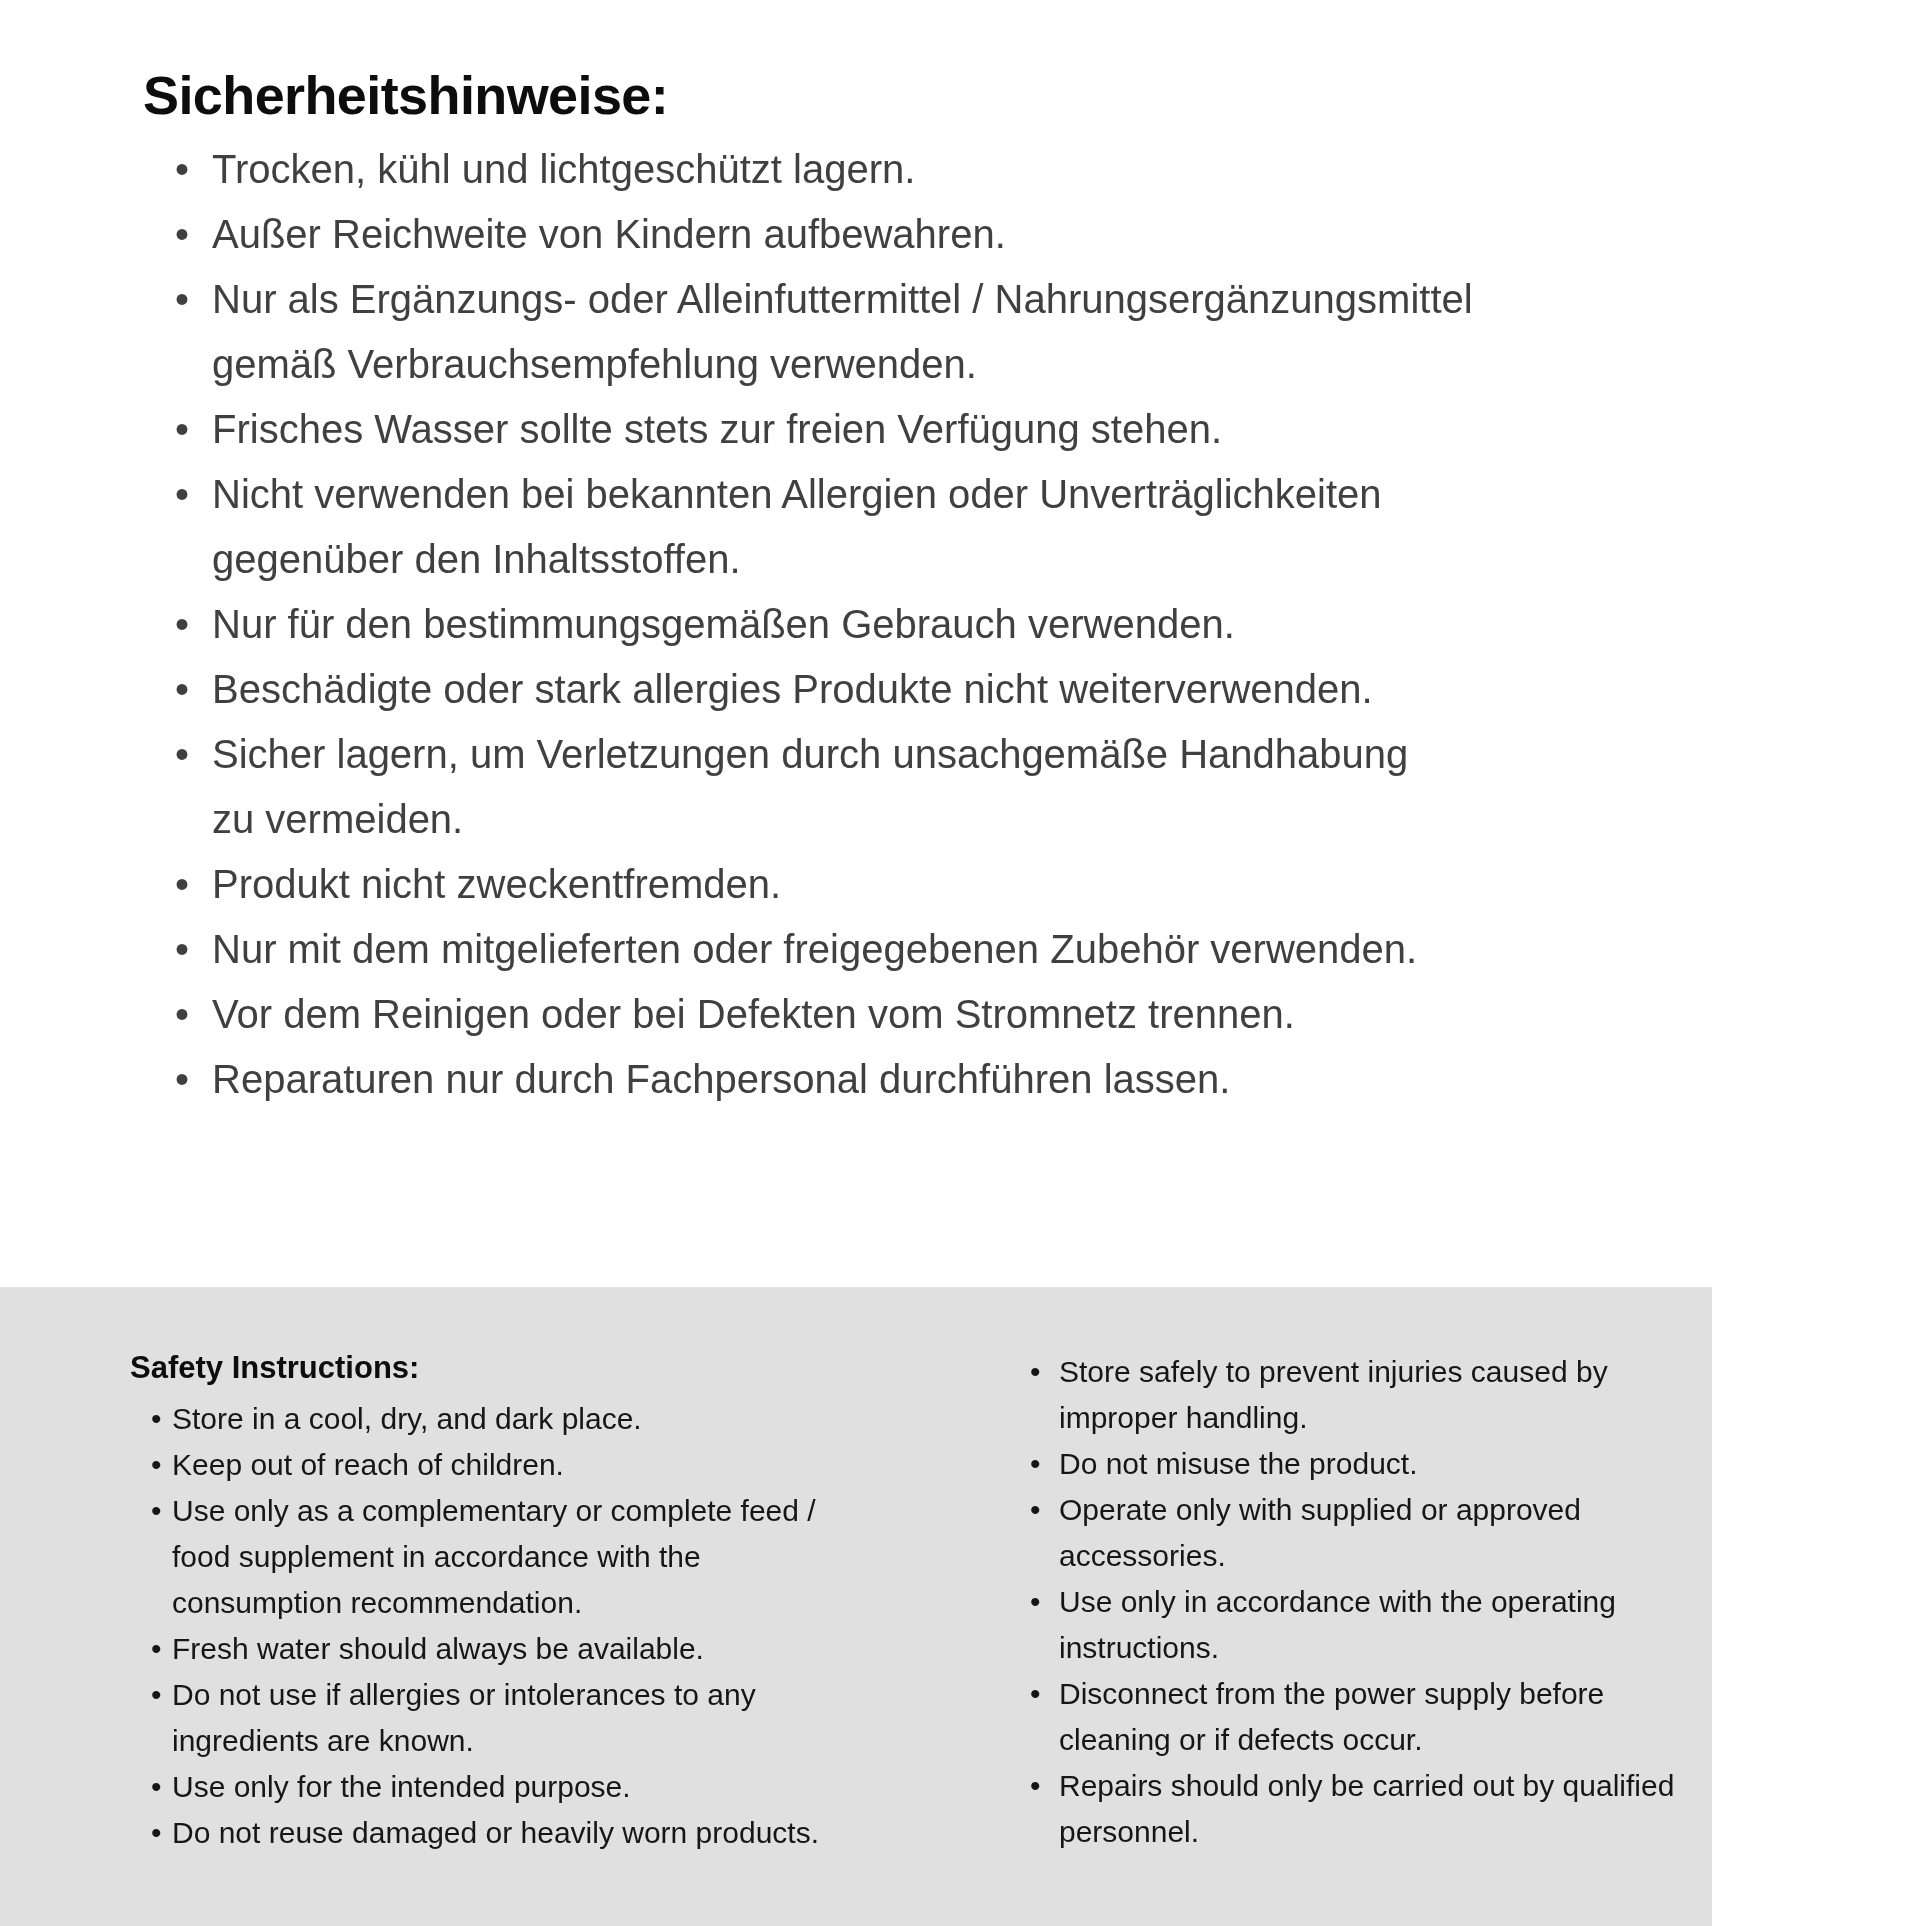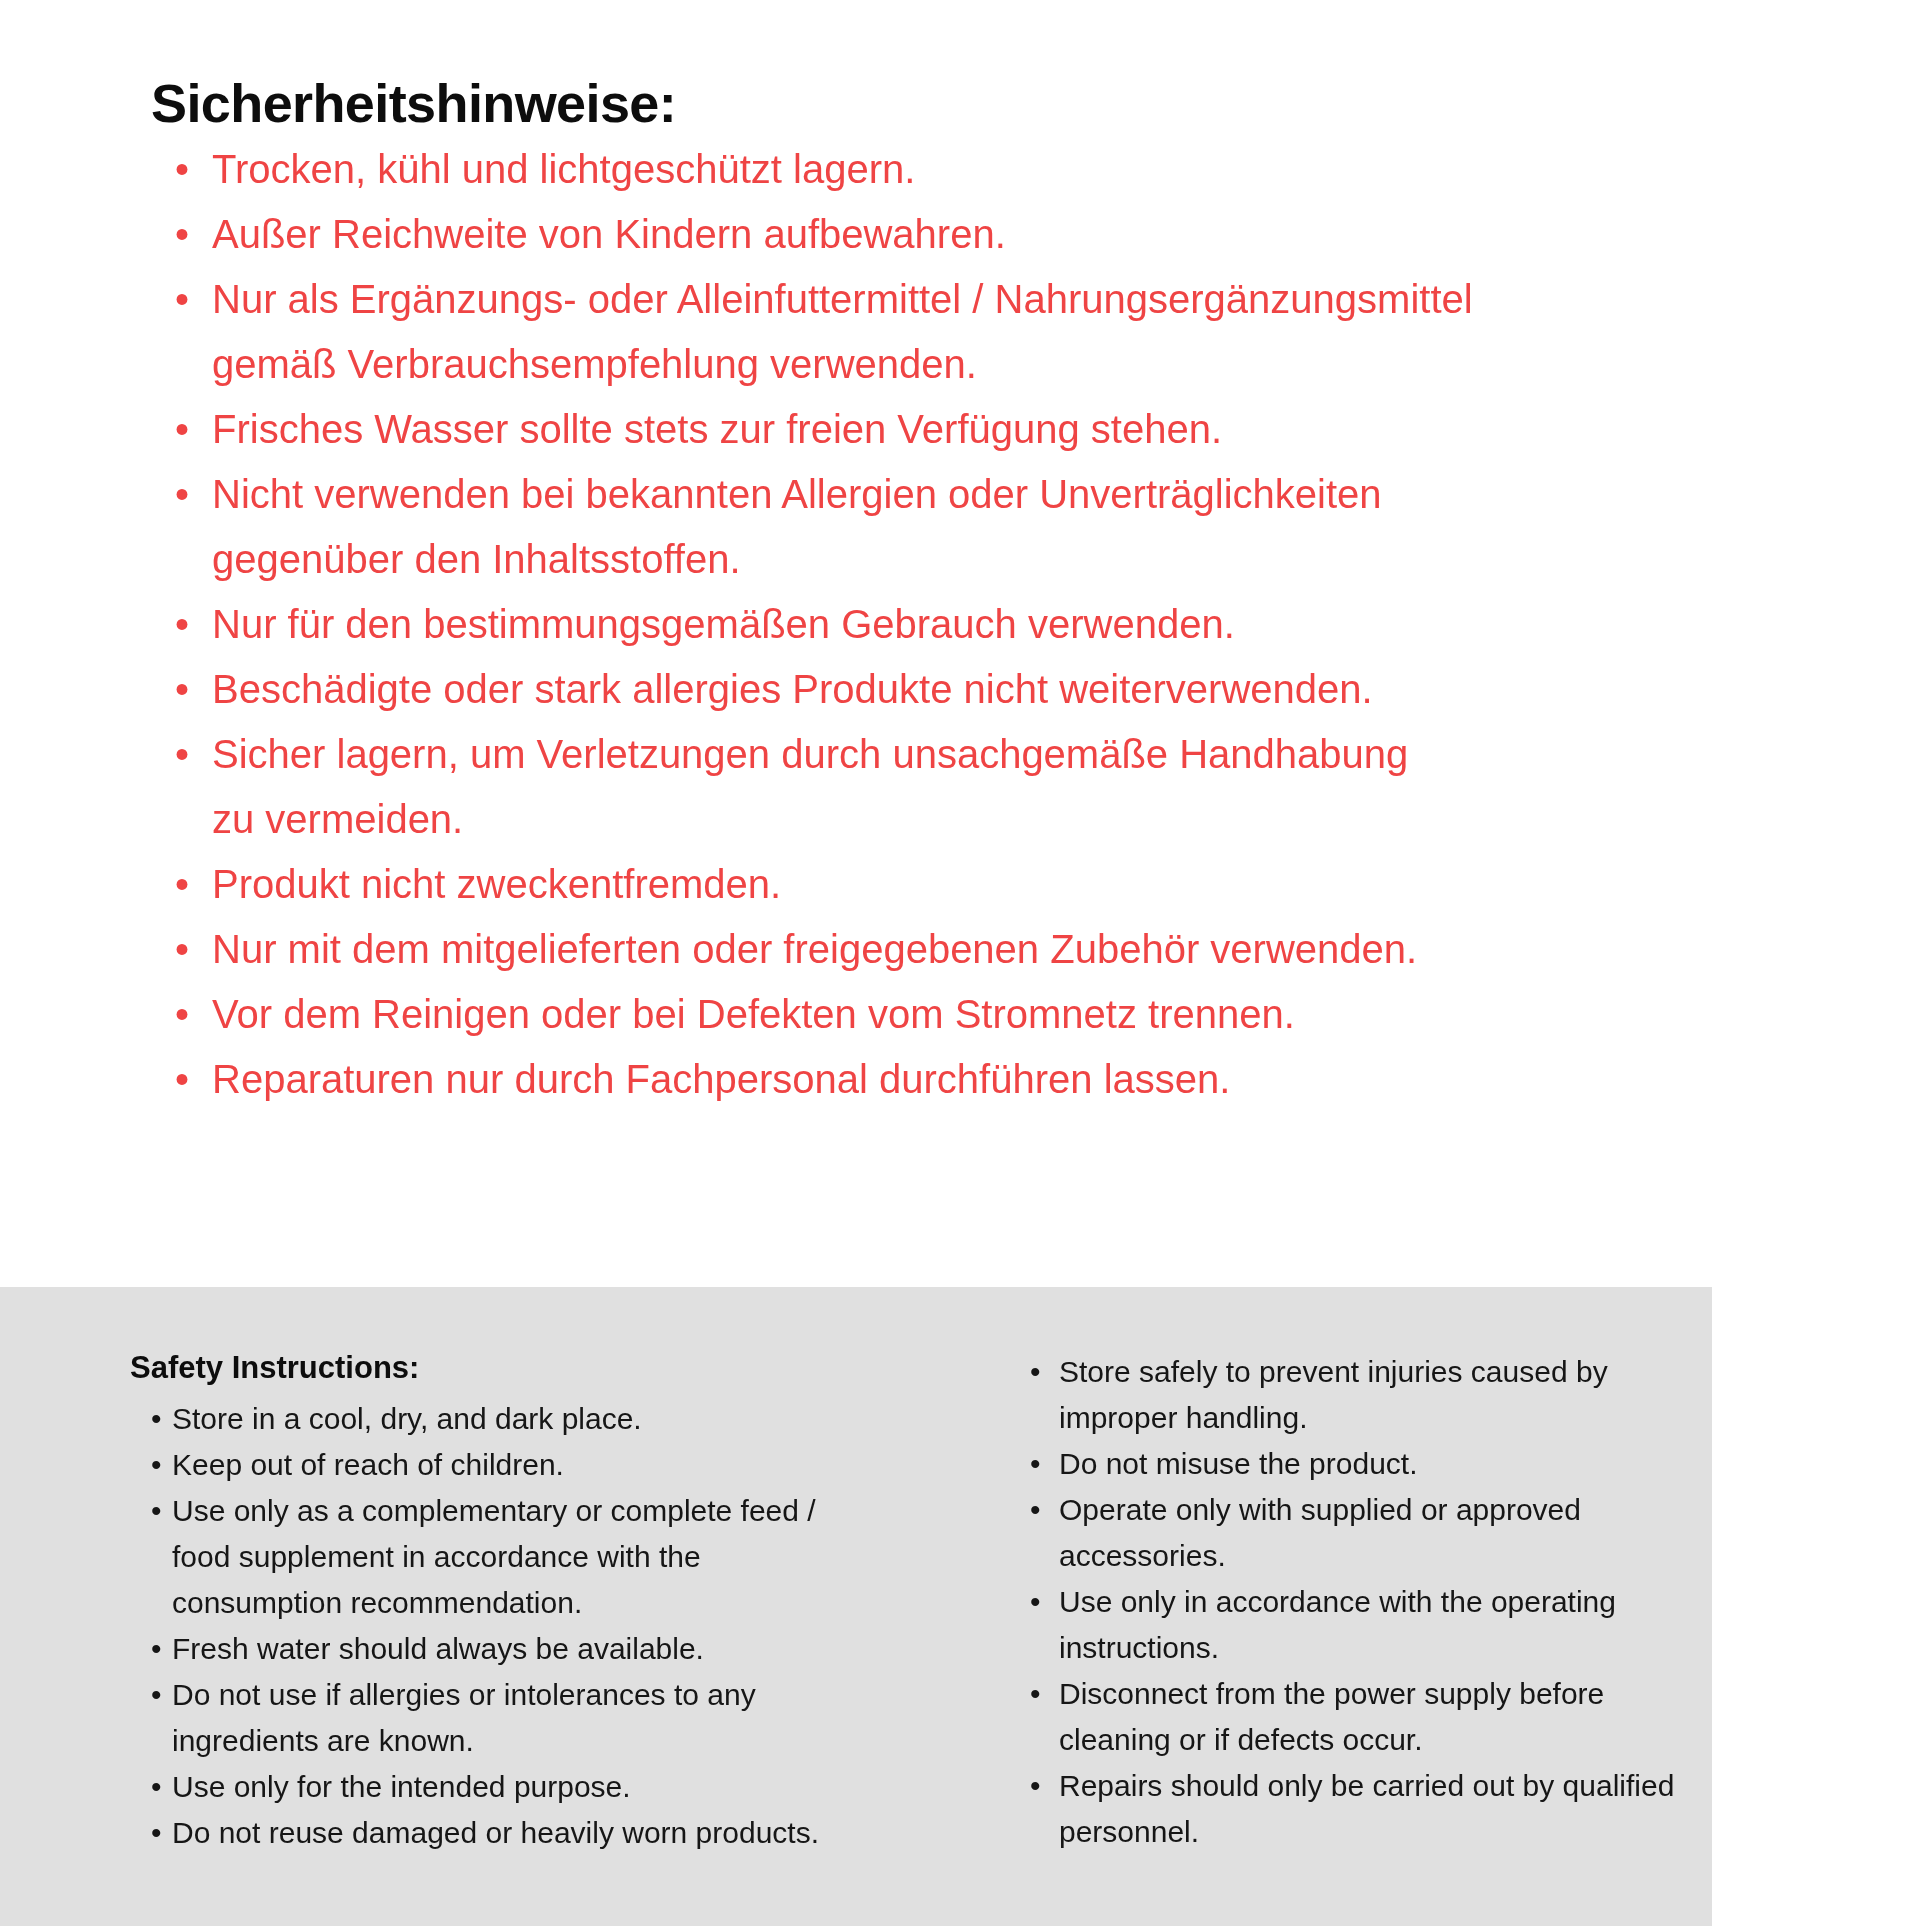"Sicherheitshinweise:" .de-title { margin: 16px -> 8px }
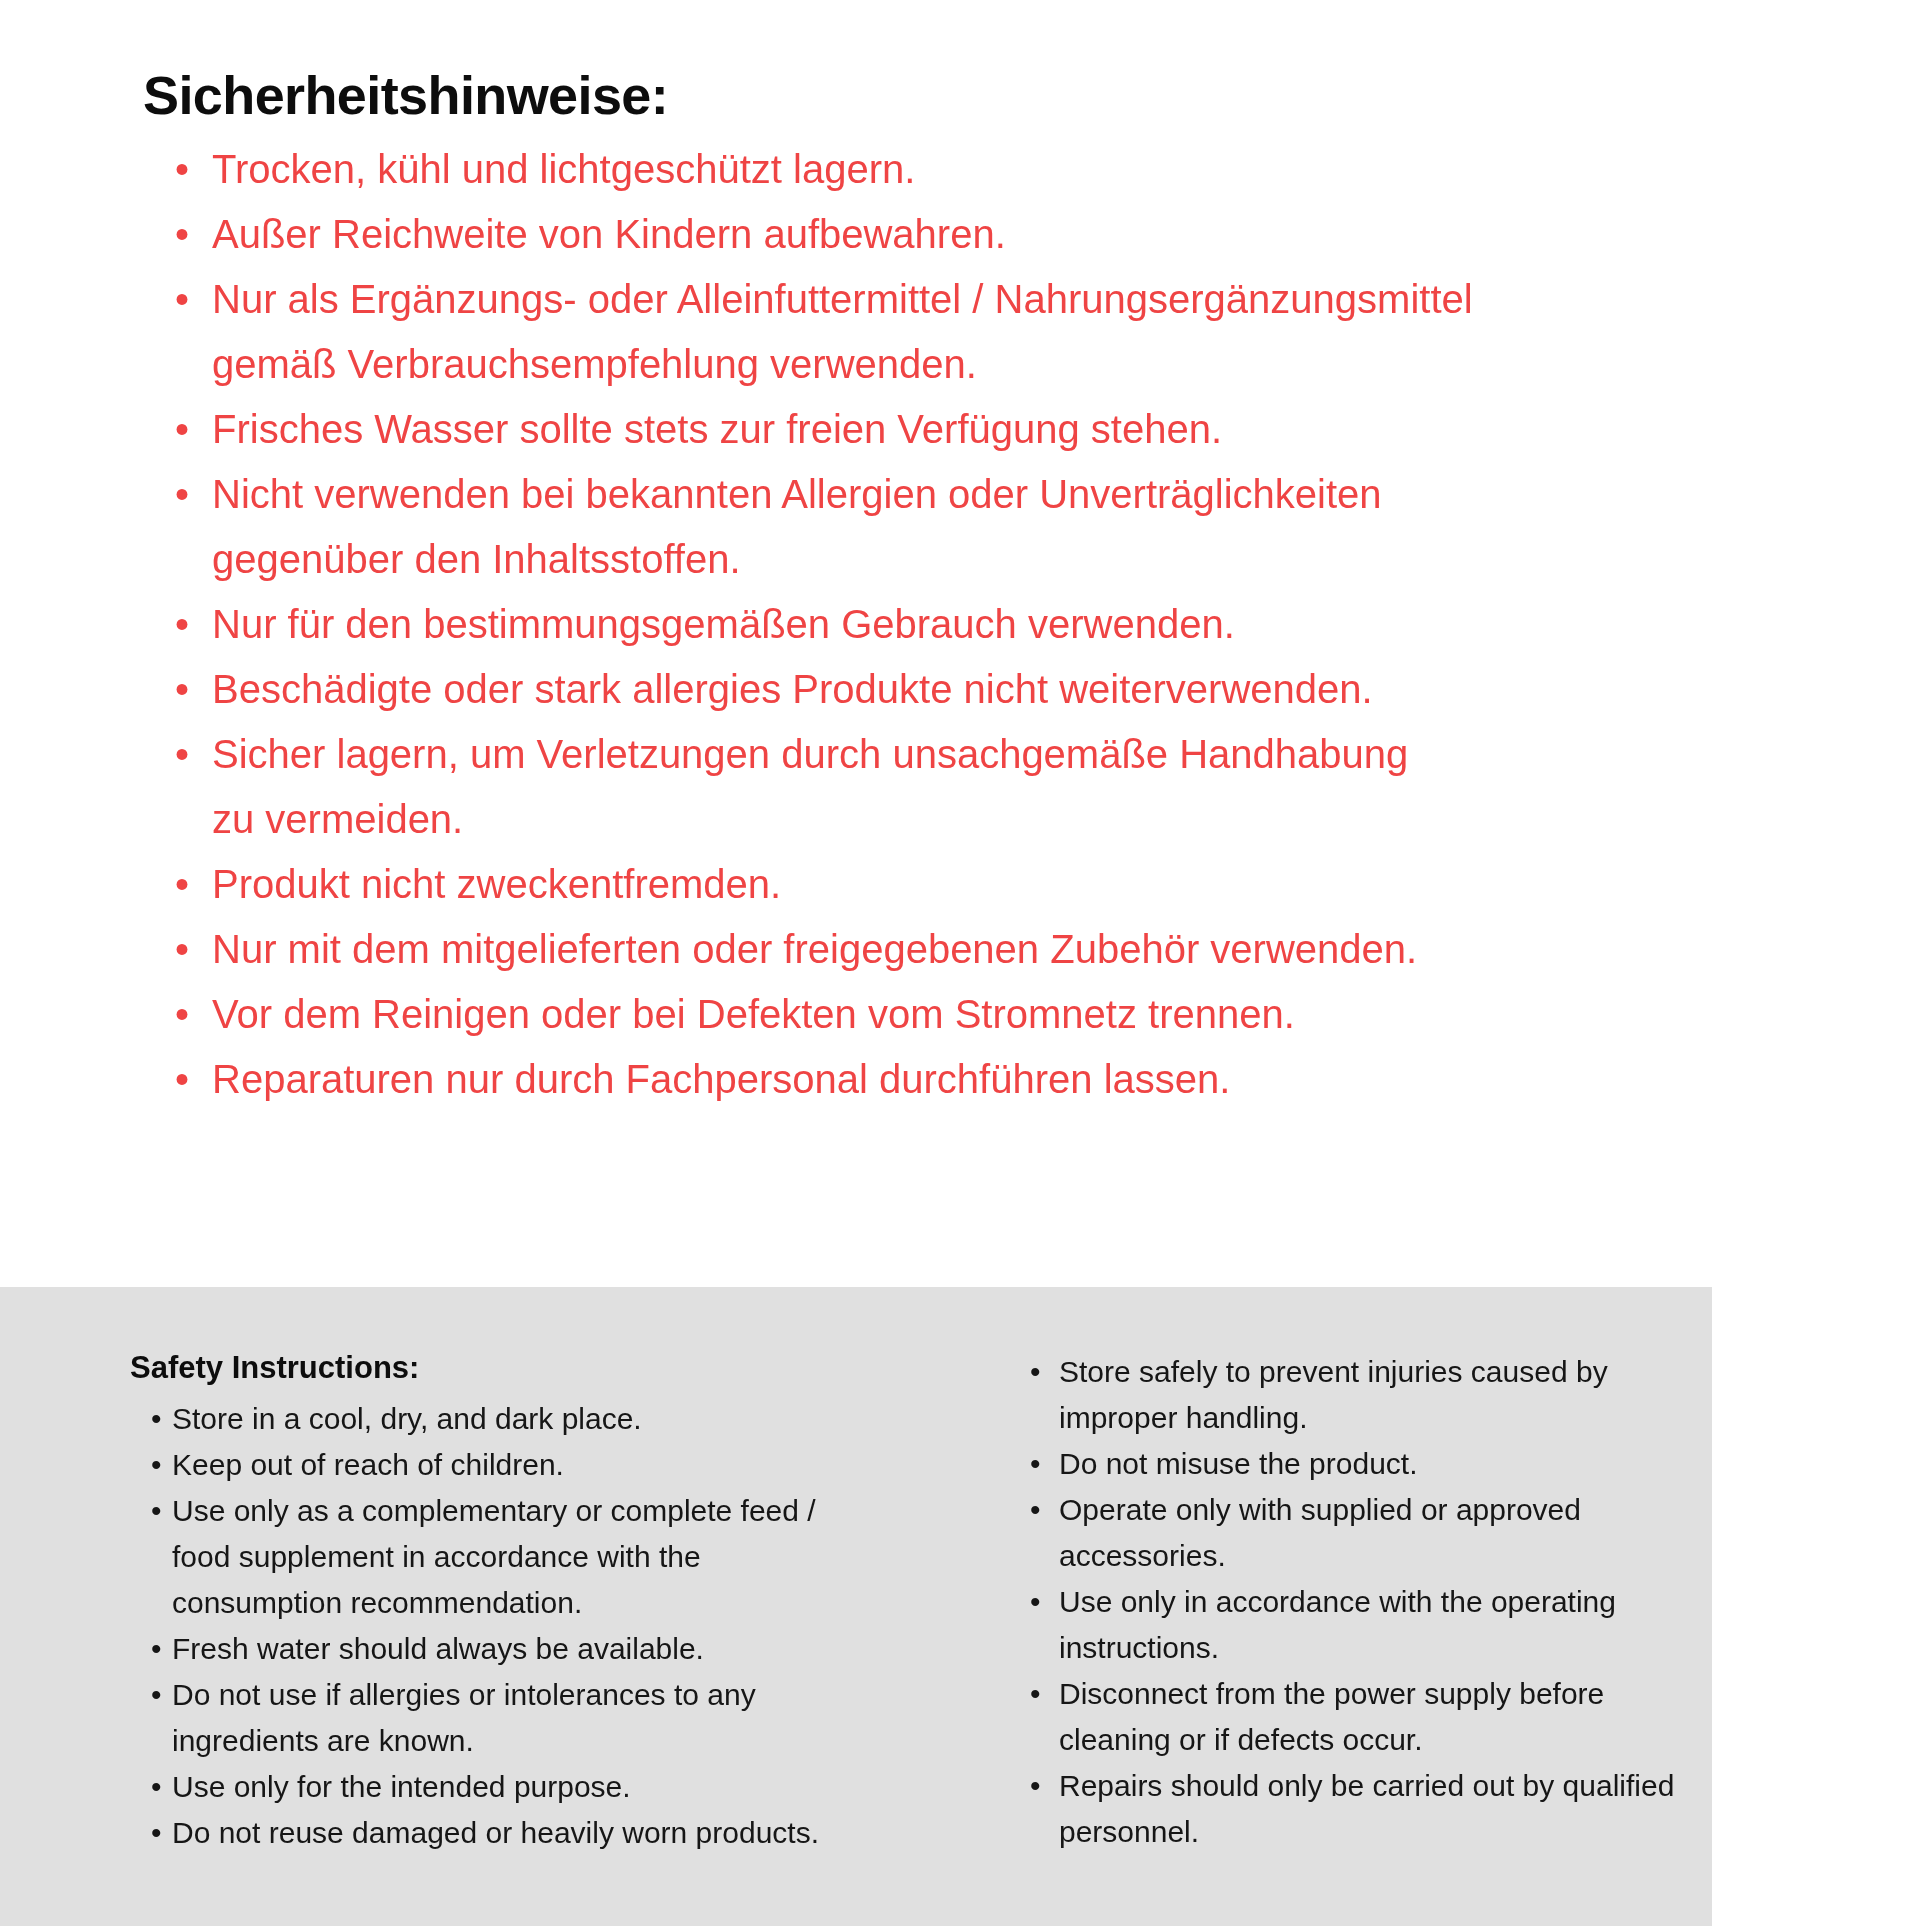"Trocken, kühl und lichtgeschützt lagern." .de-list { color: #ef4444 -> #404040 }
